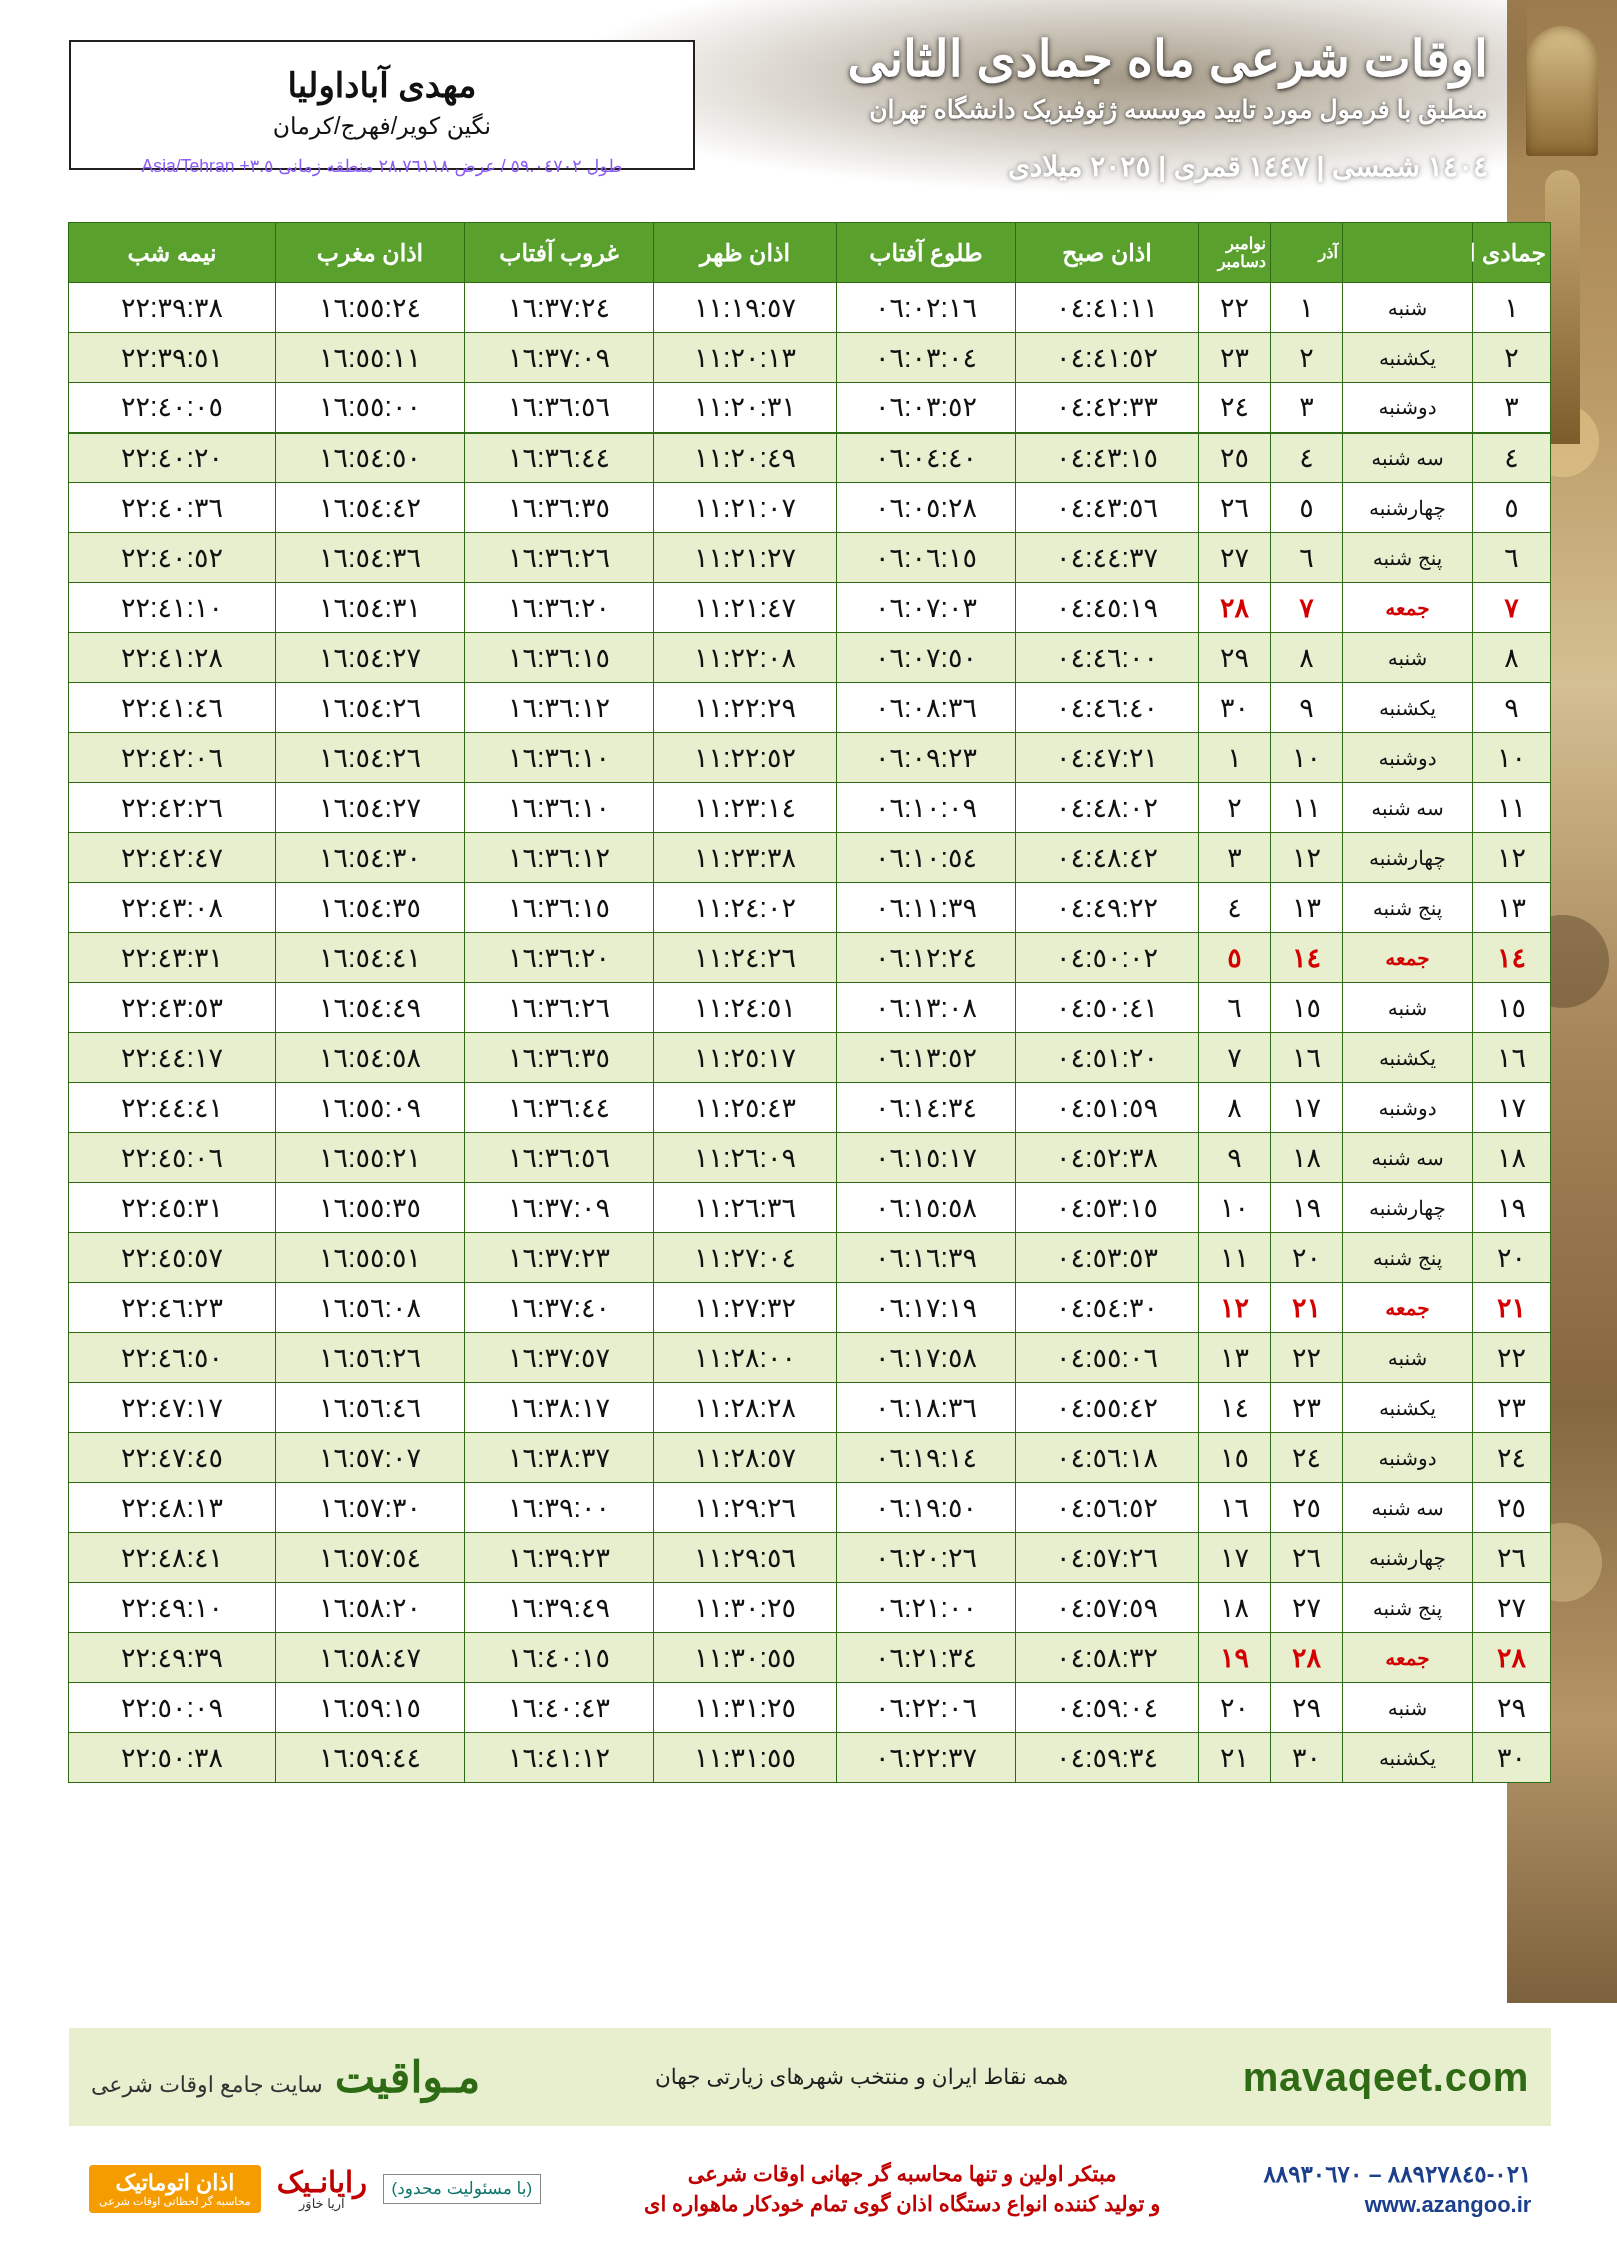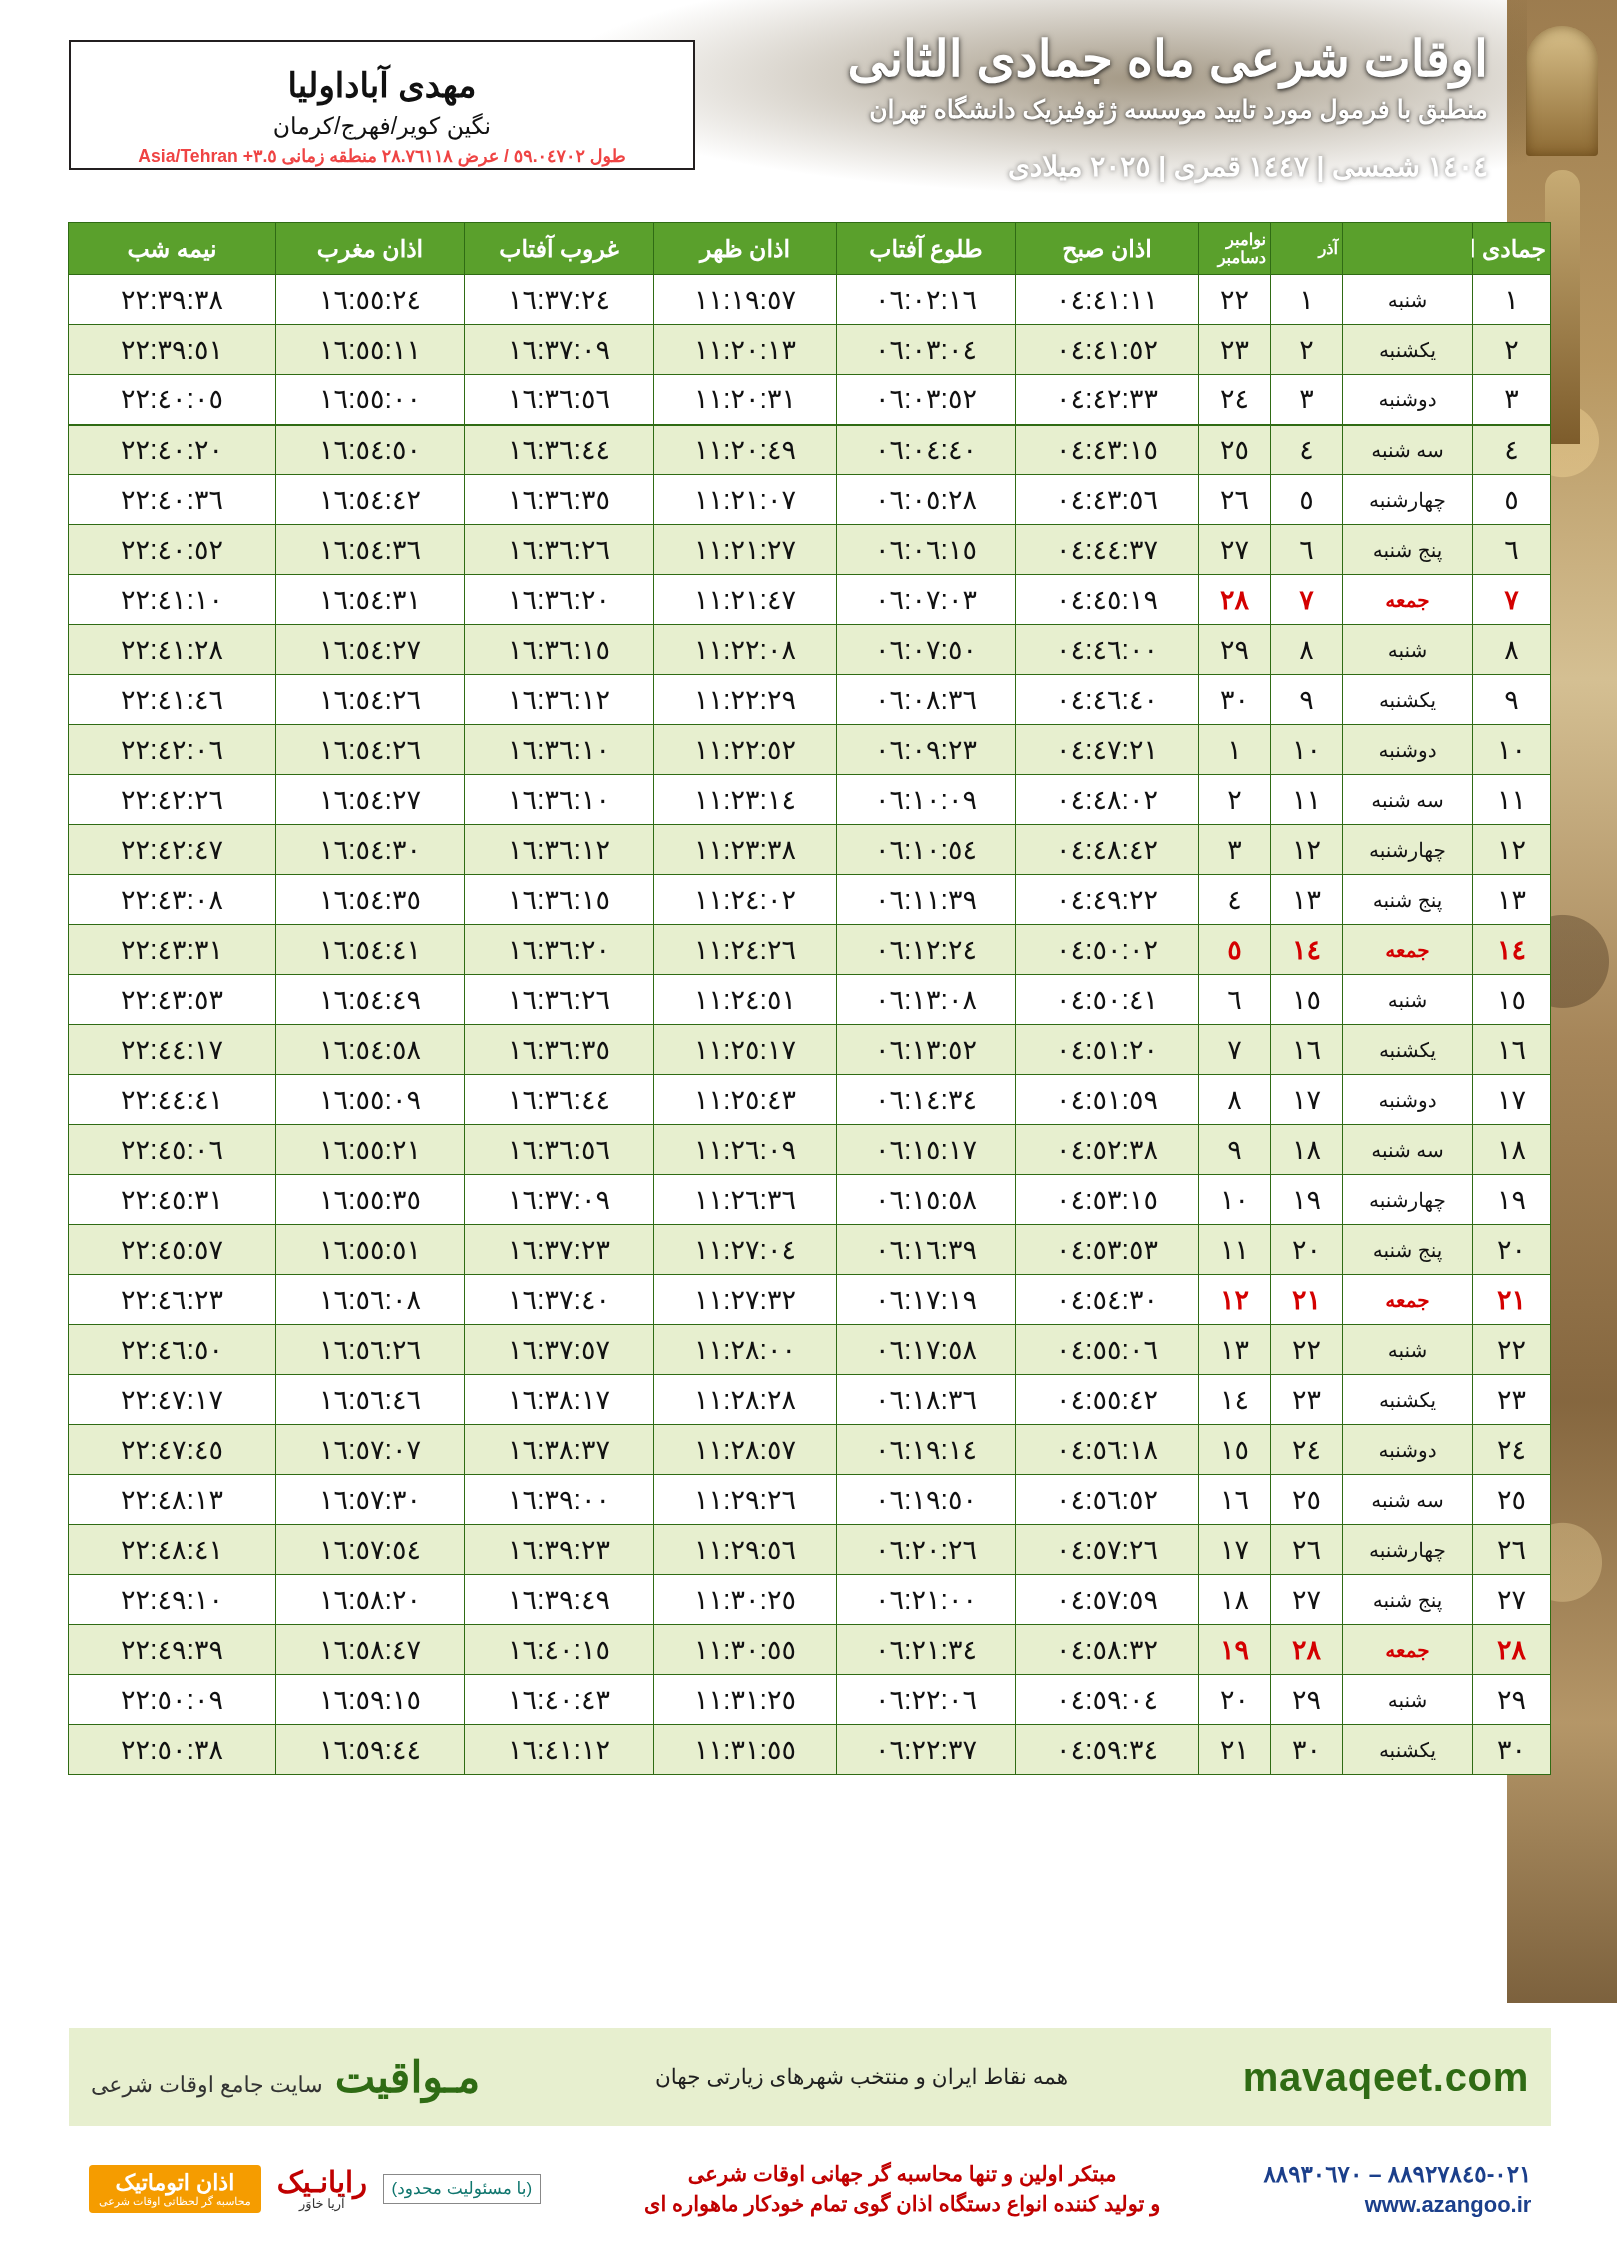"طول ٥٩.٠٤٧٠٢ / عرض ٢٨.٧٦١١٨" .city-geo { color: #ef4444 -> #8b5cf6; font-weight: bold -> none; margin-top: 6px -> 16px }
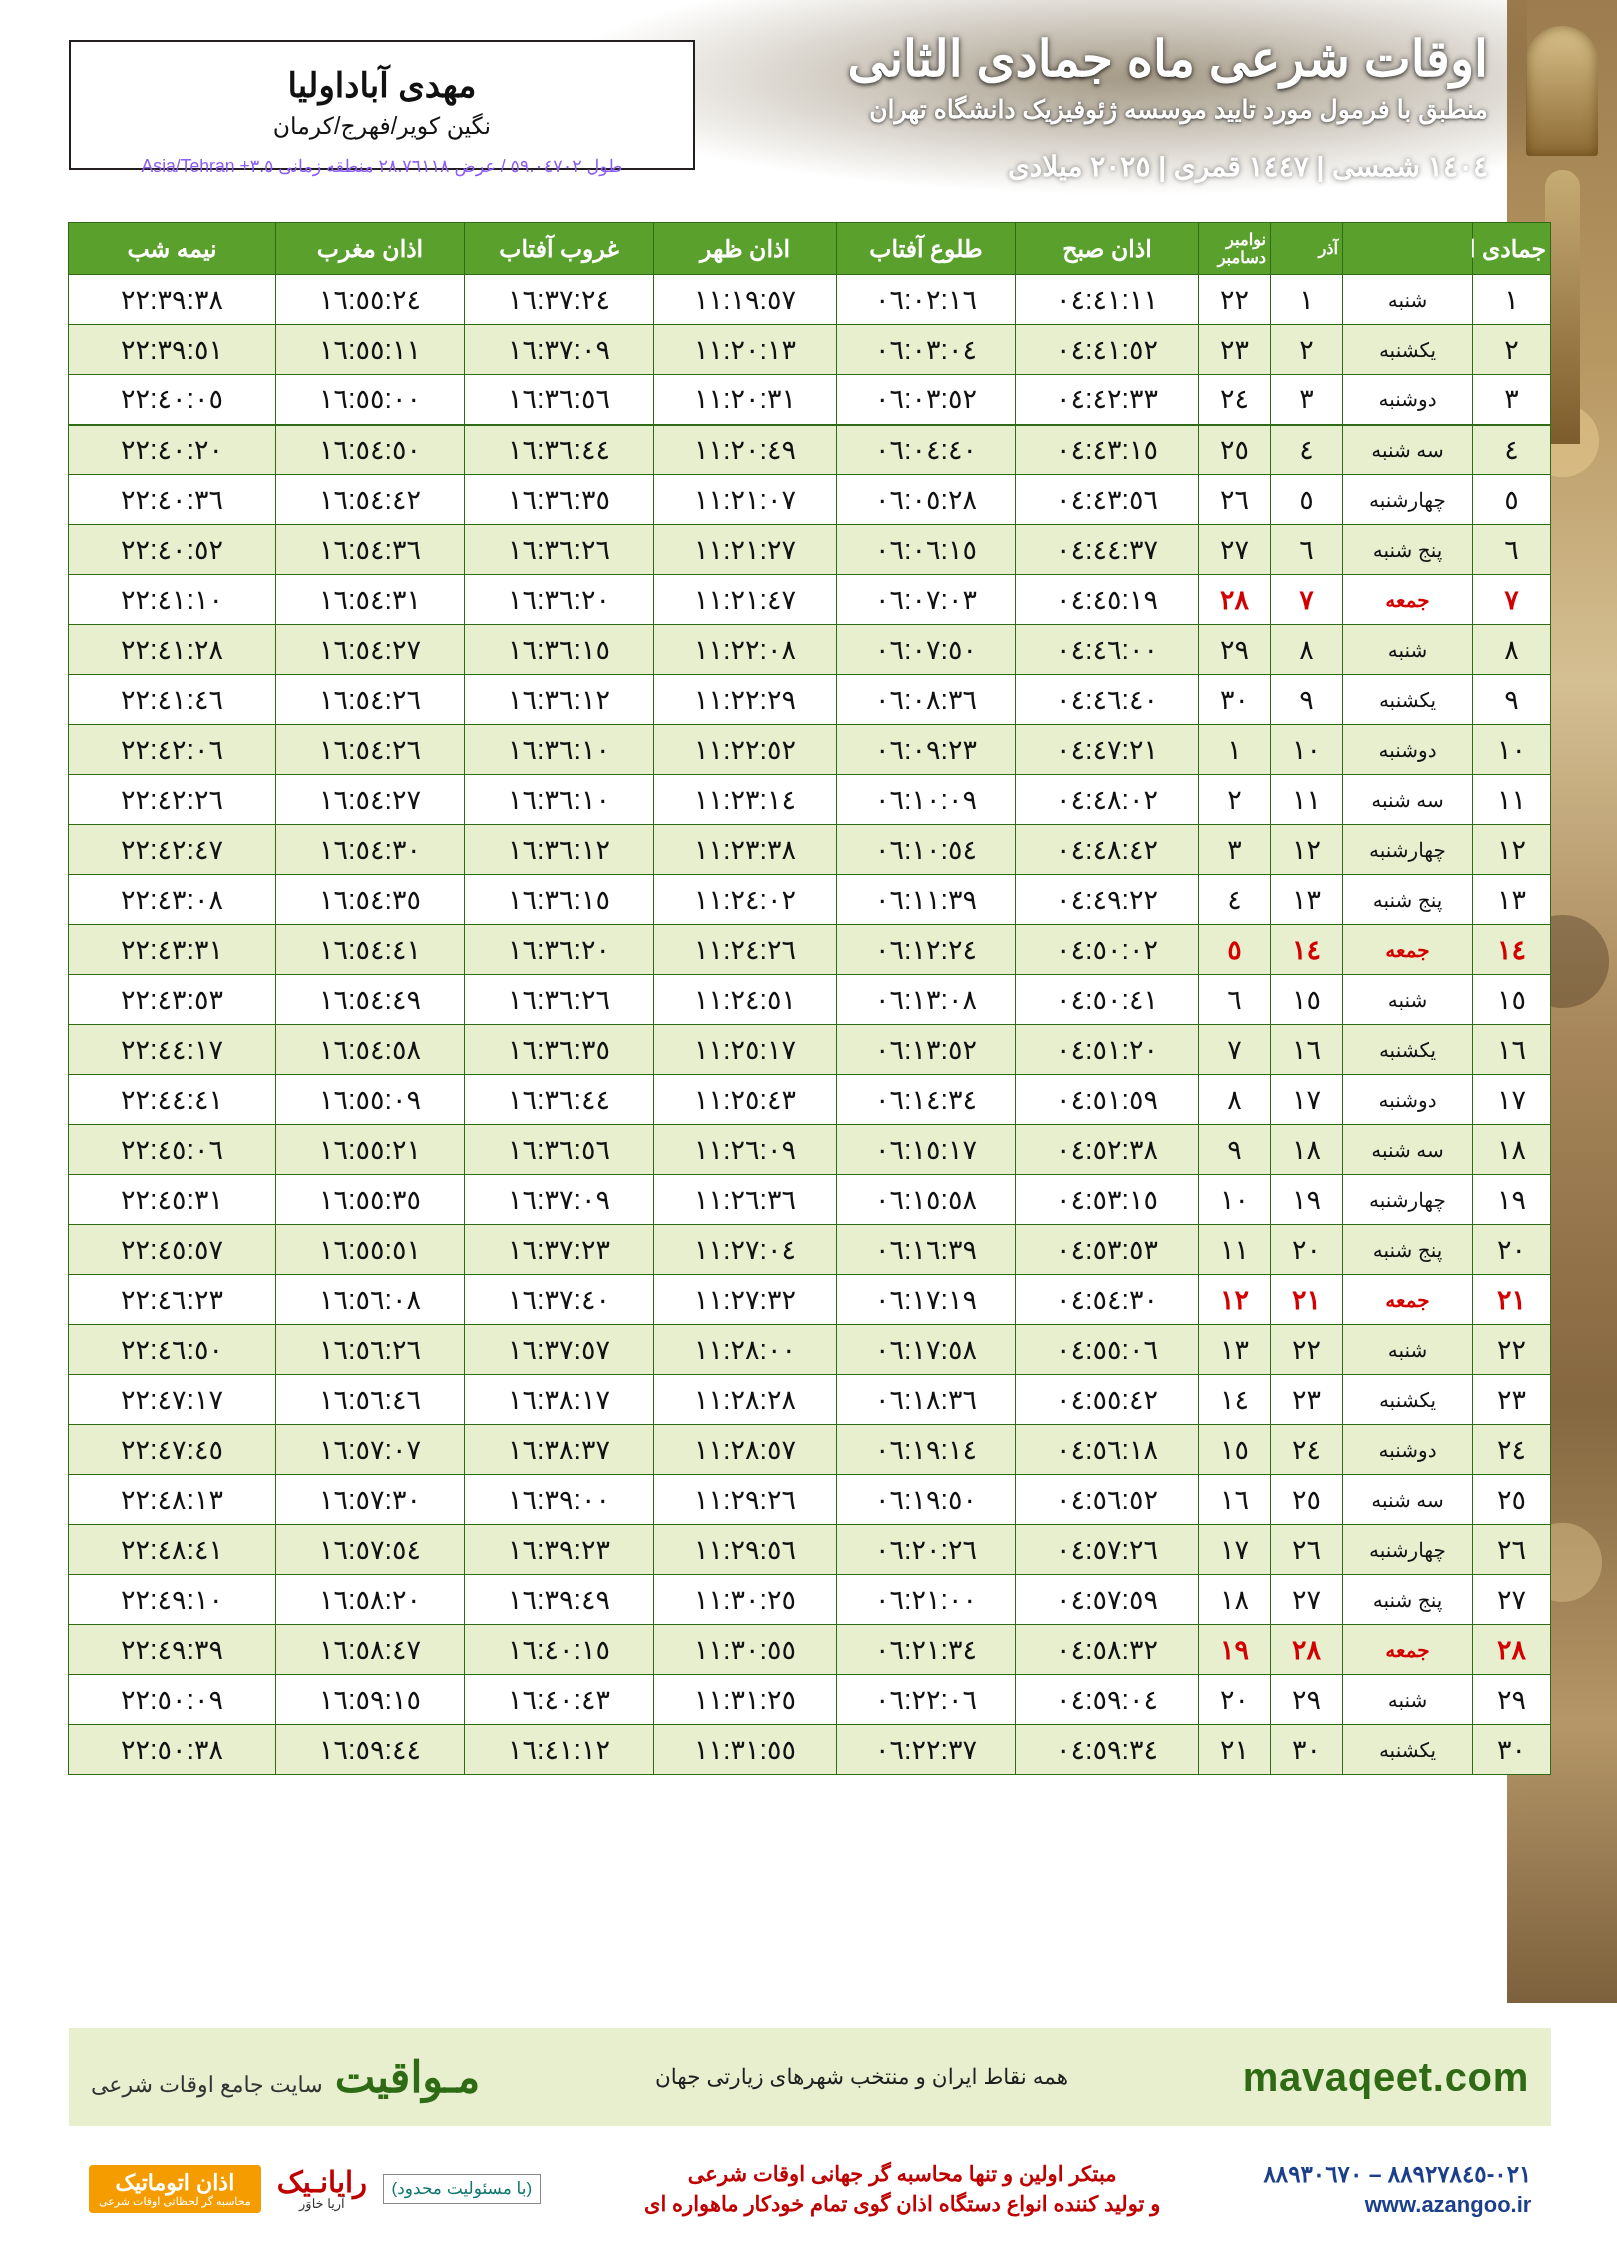"نیمه شب" thead th { height: 52px -> 60px }
